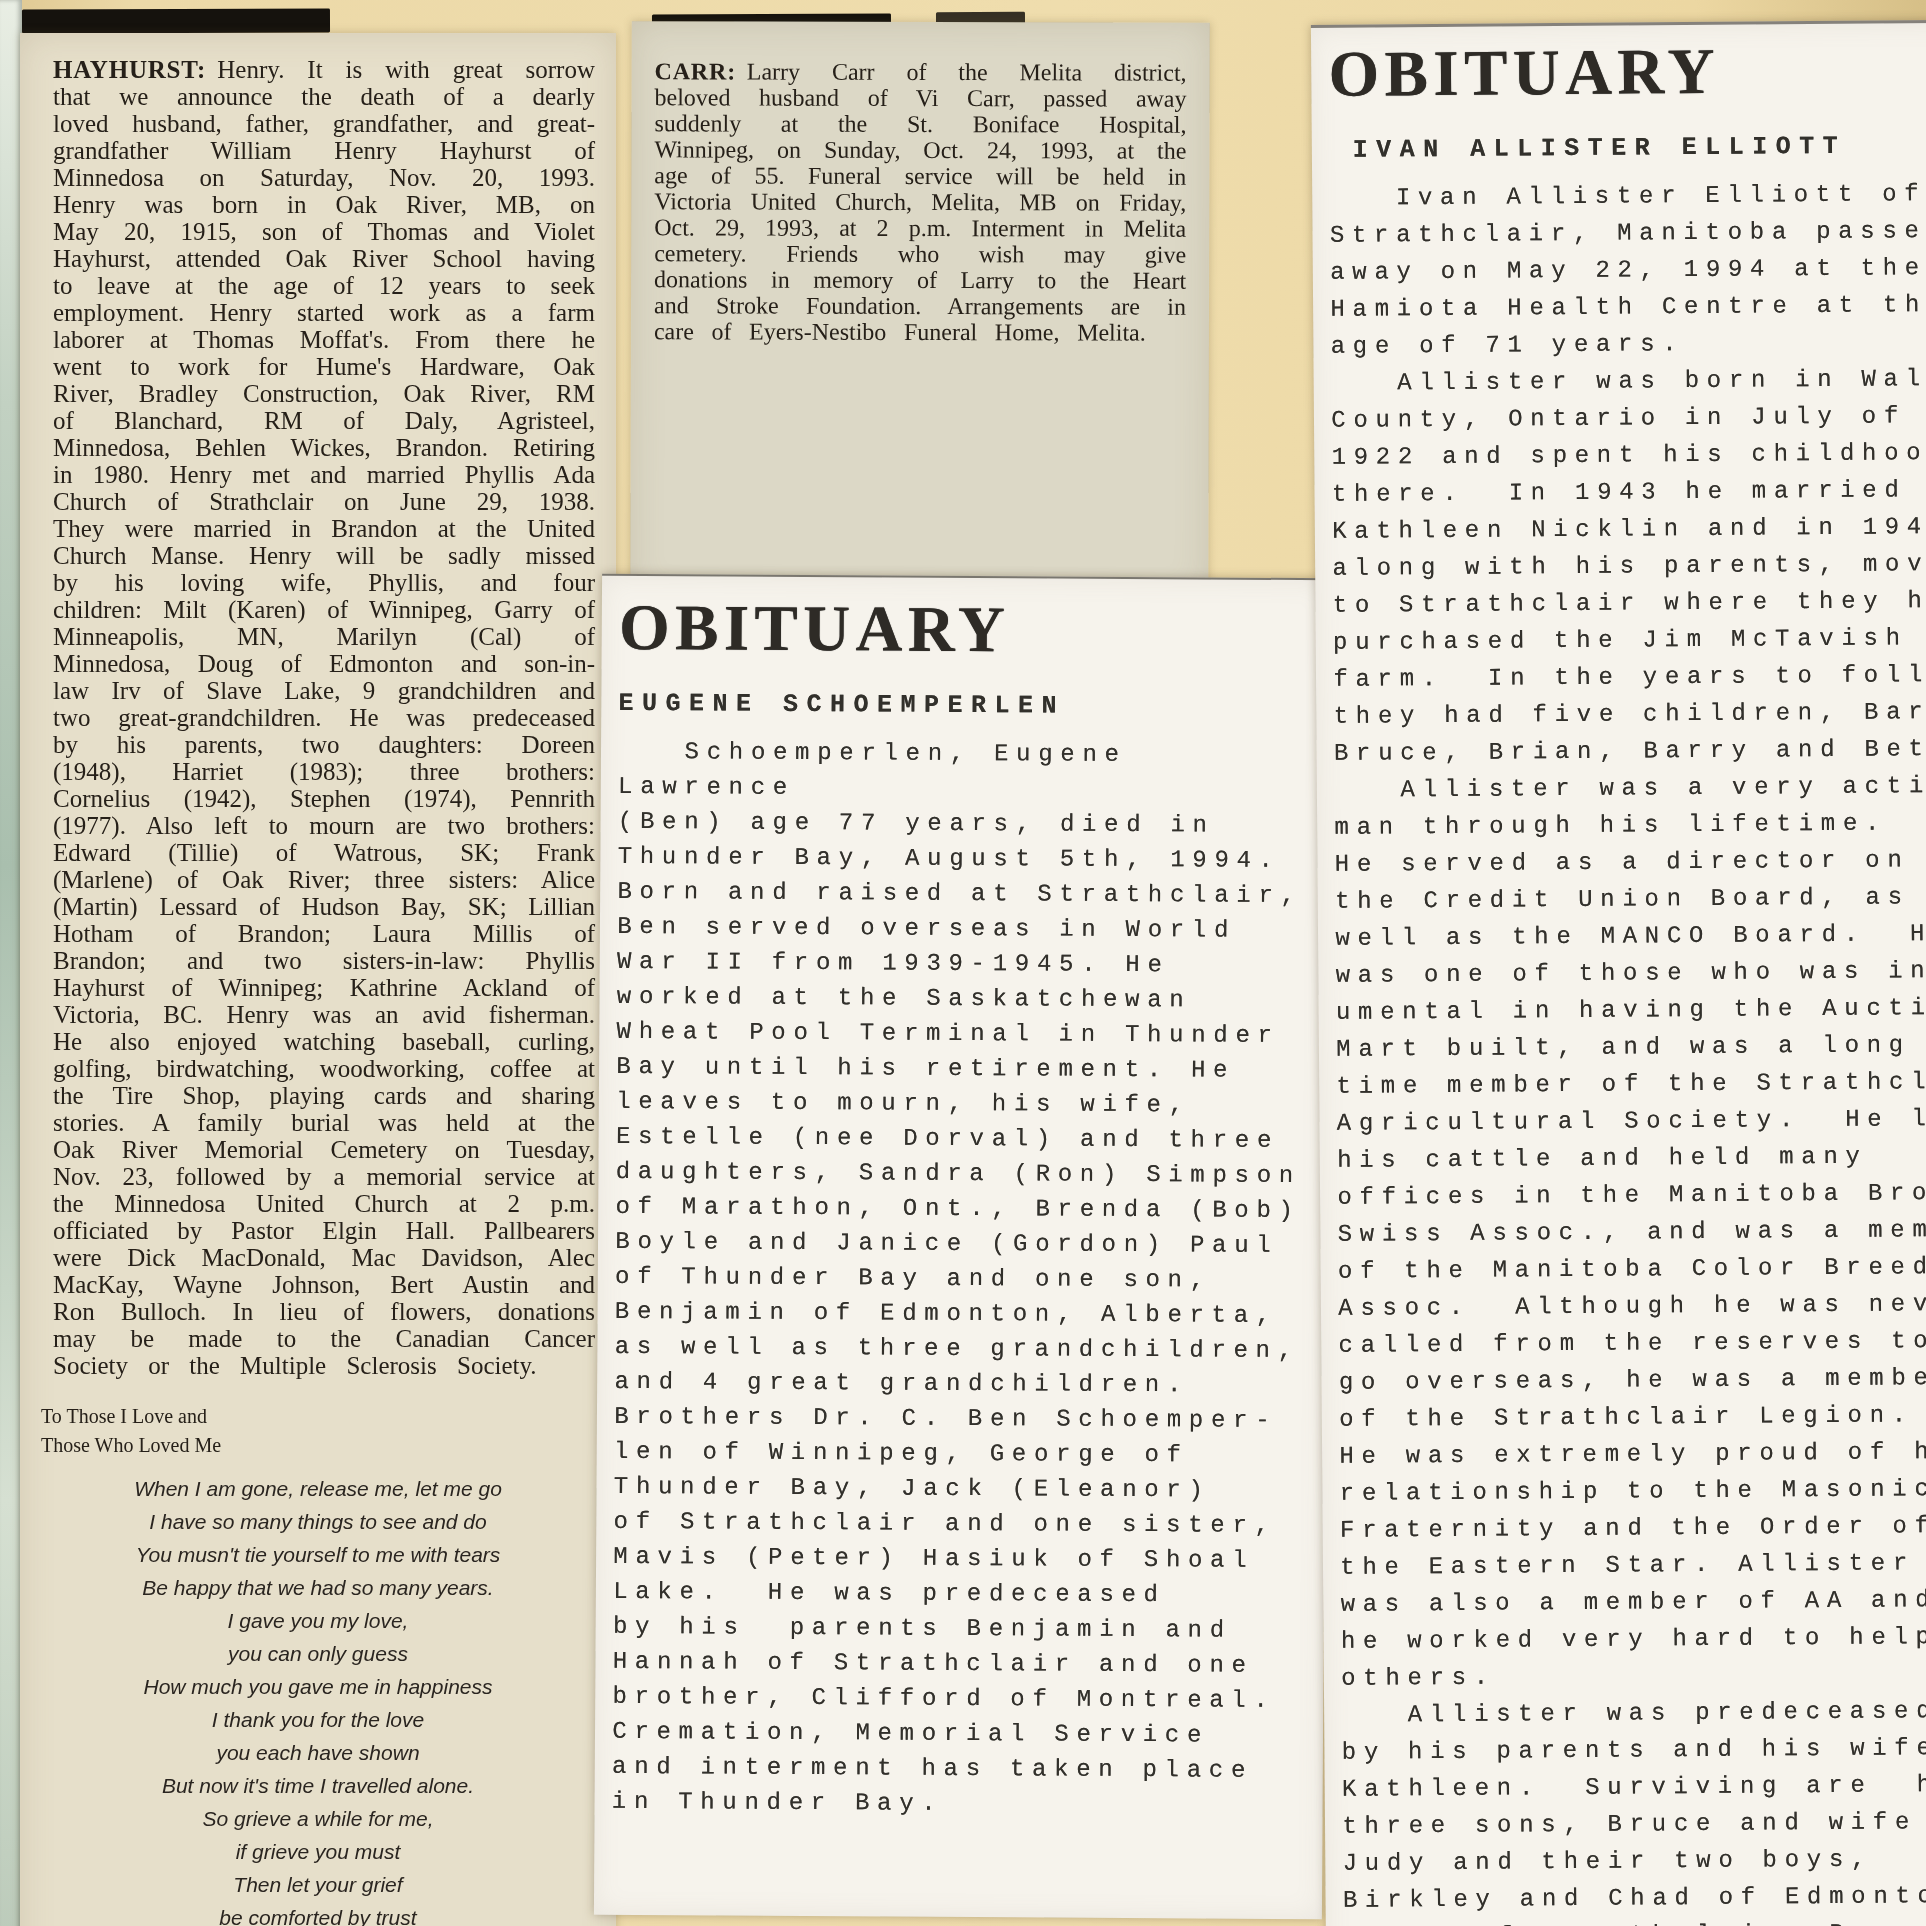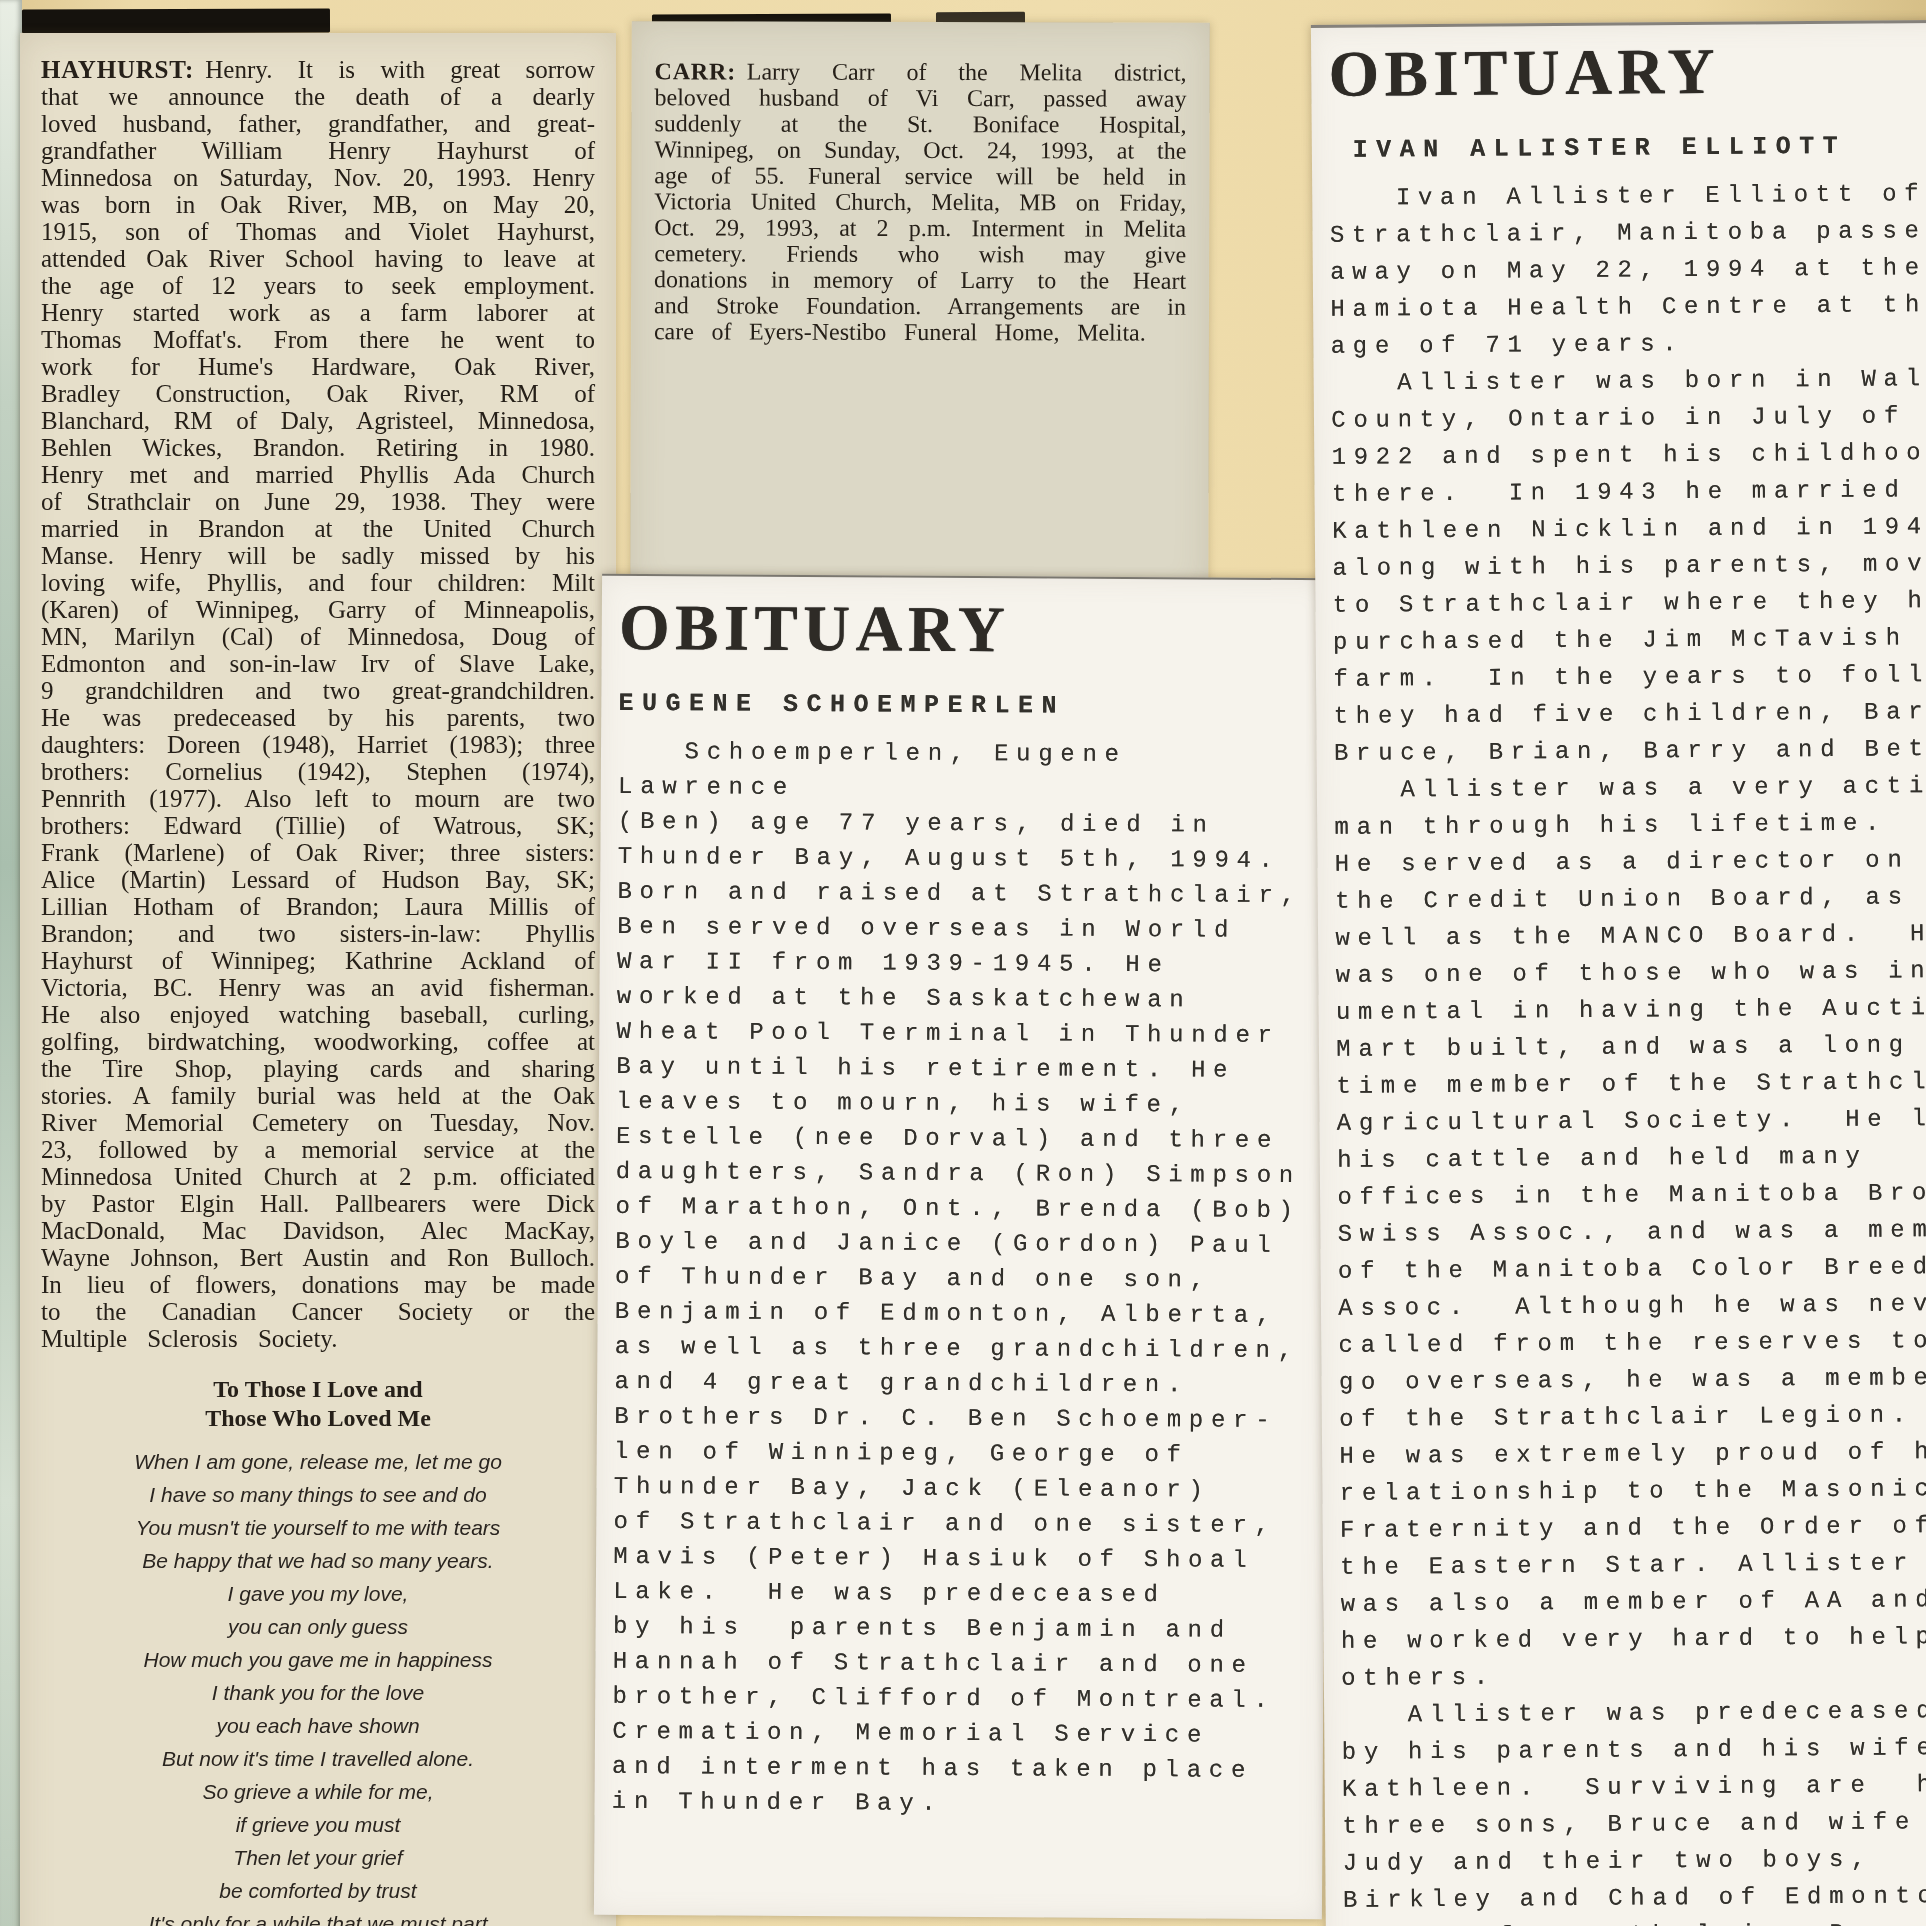"HAYHURST: Henry. It is with" .hayhurst-text { margin-left: none -> 12px }
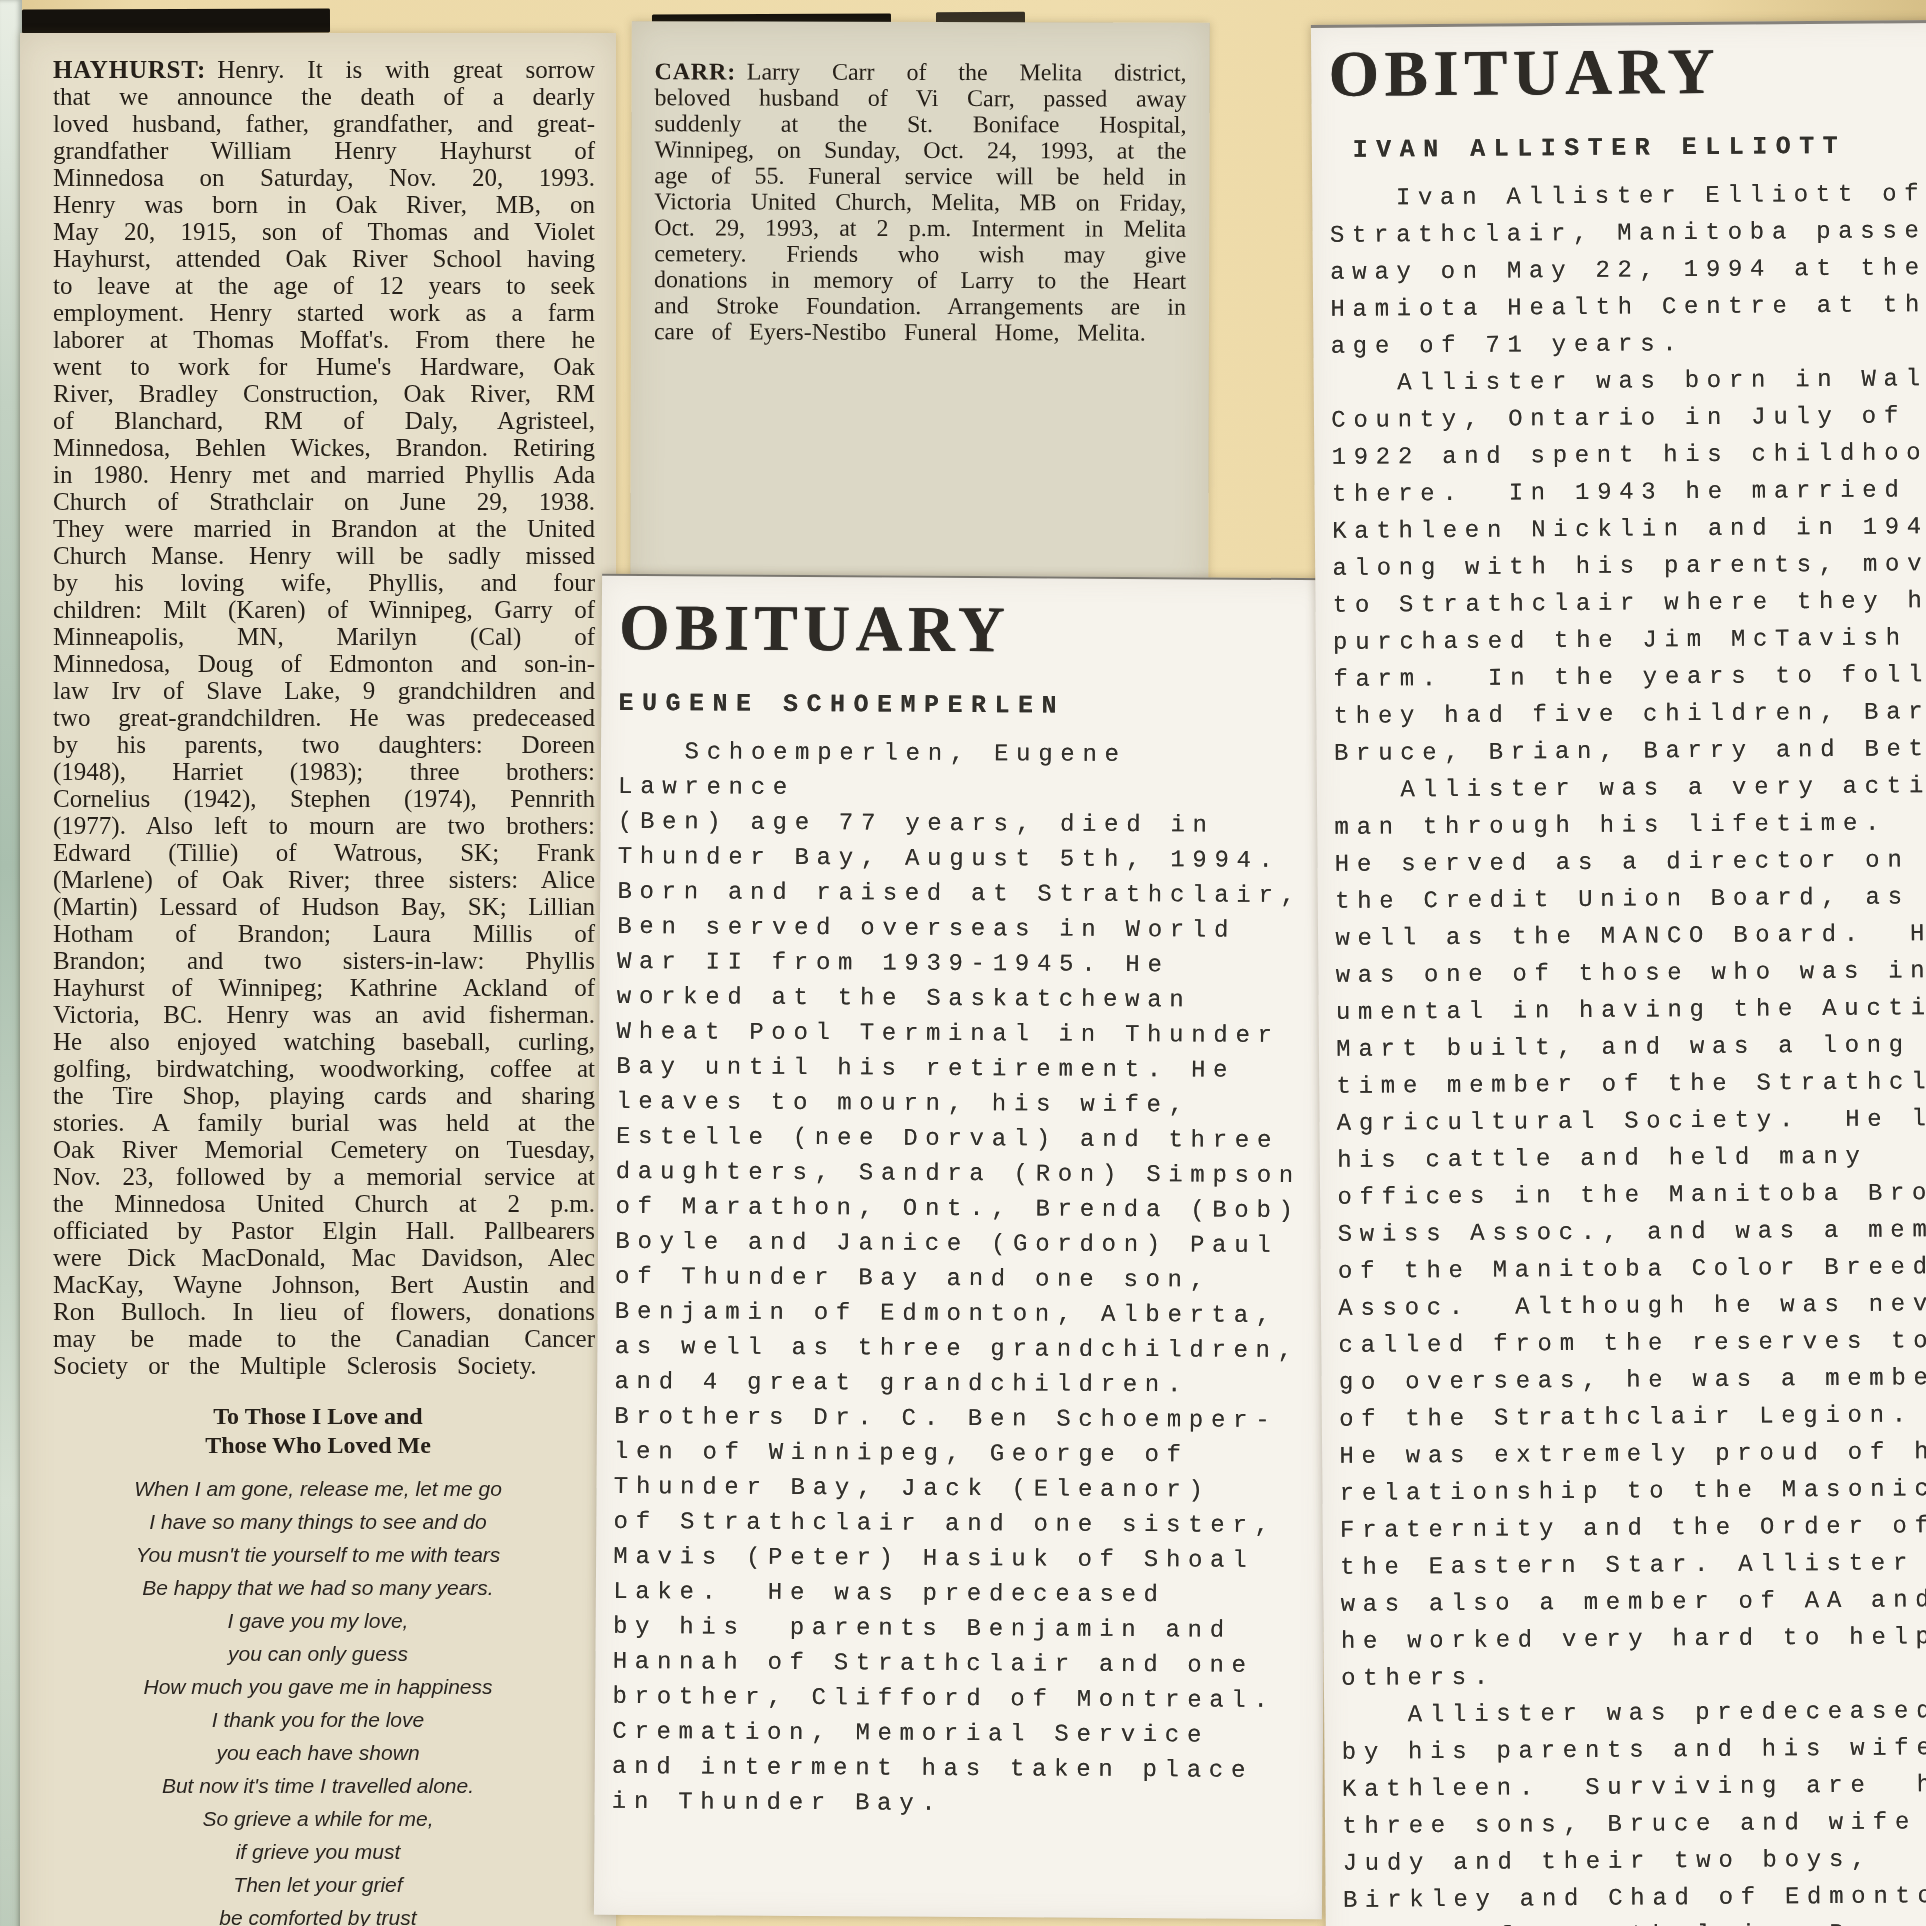"To Those I Love and" .poem-title { font-size: 24px -> 20px; font-weight: bold -> normal; text-align: center -> left }
